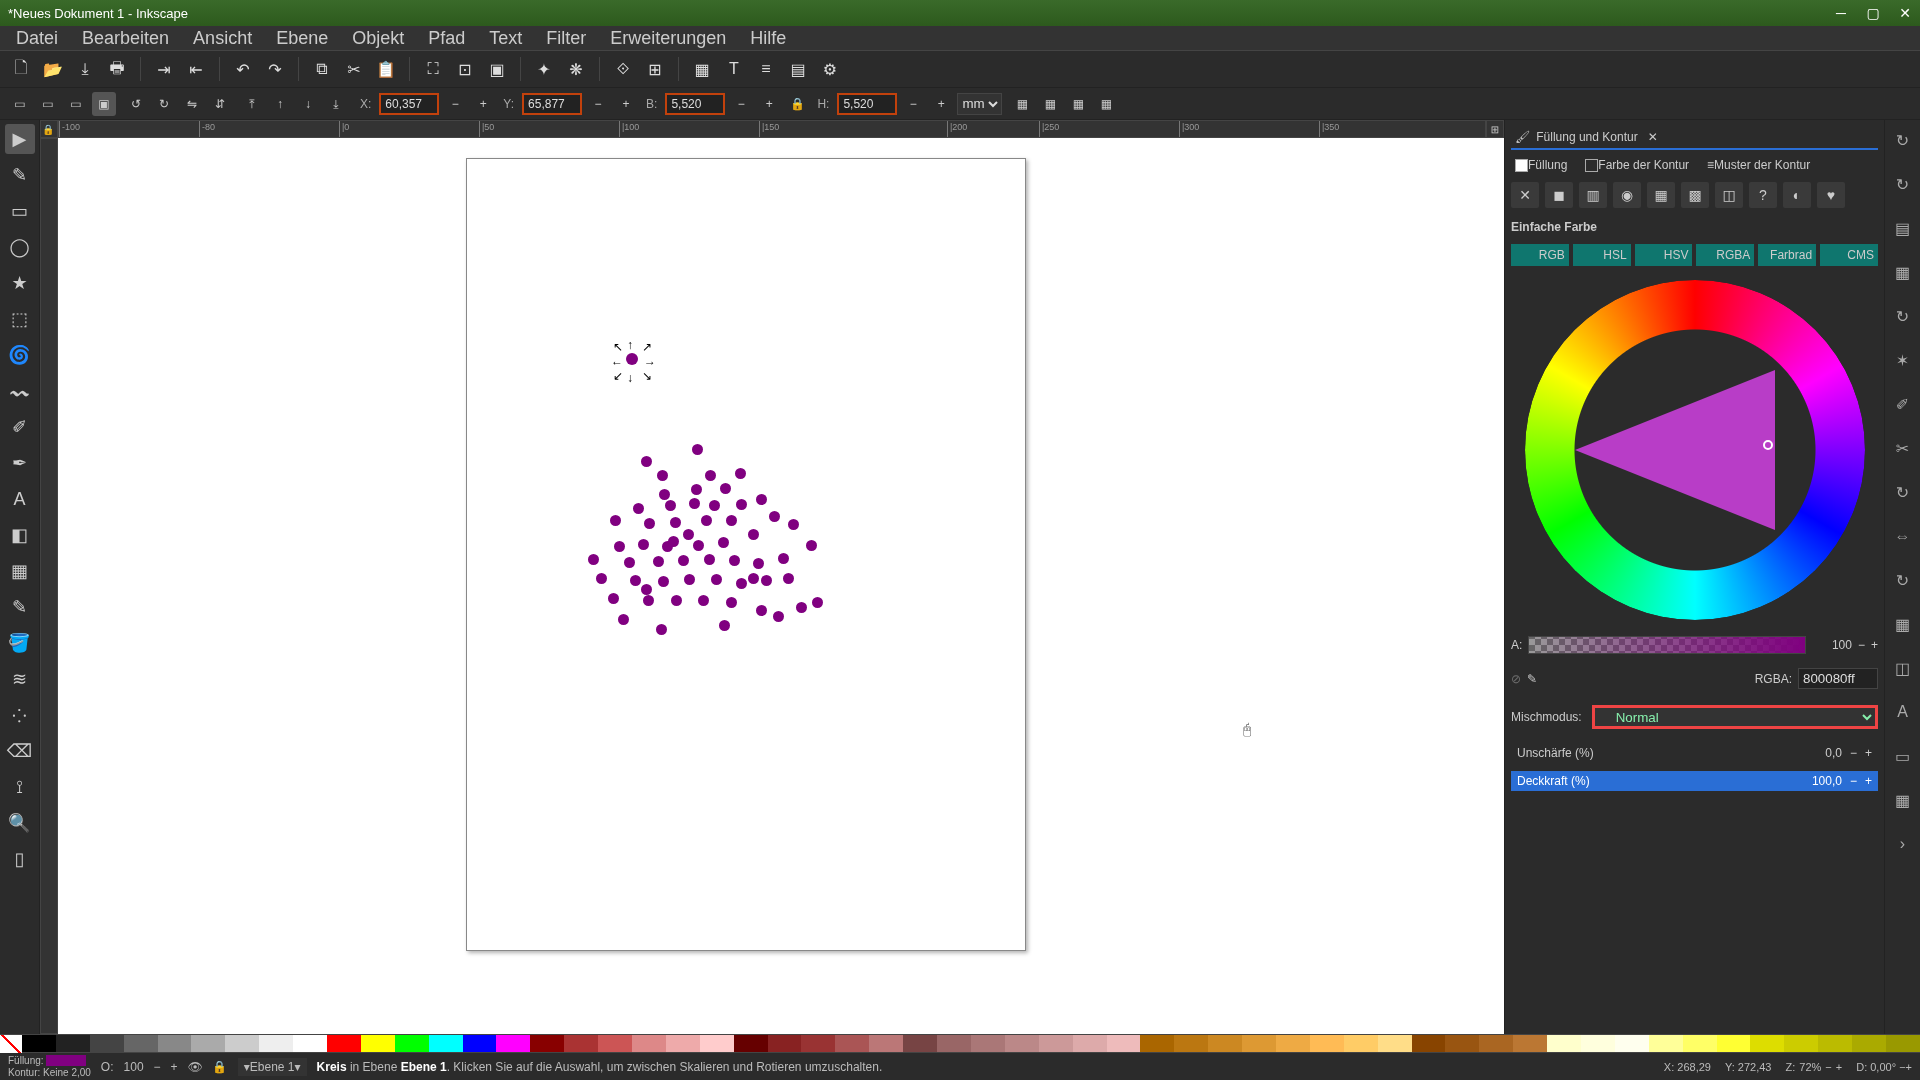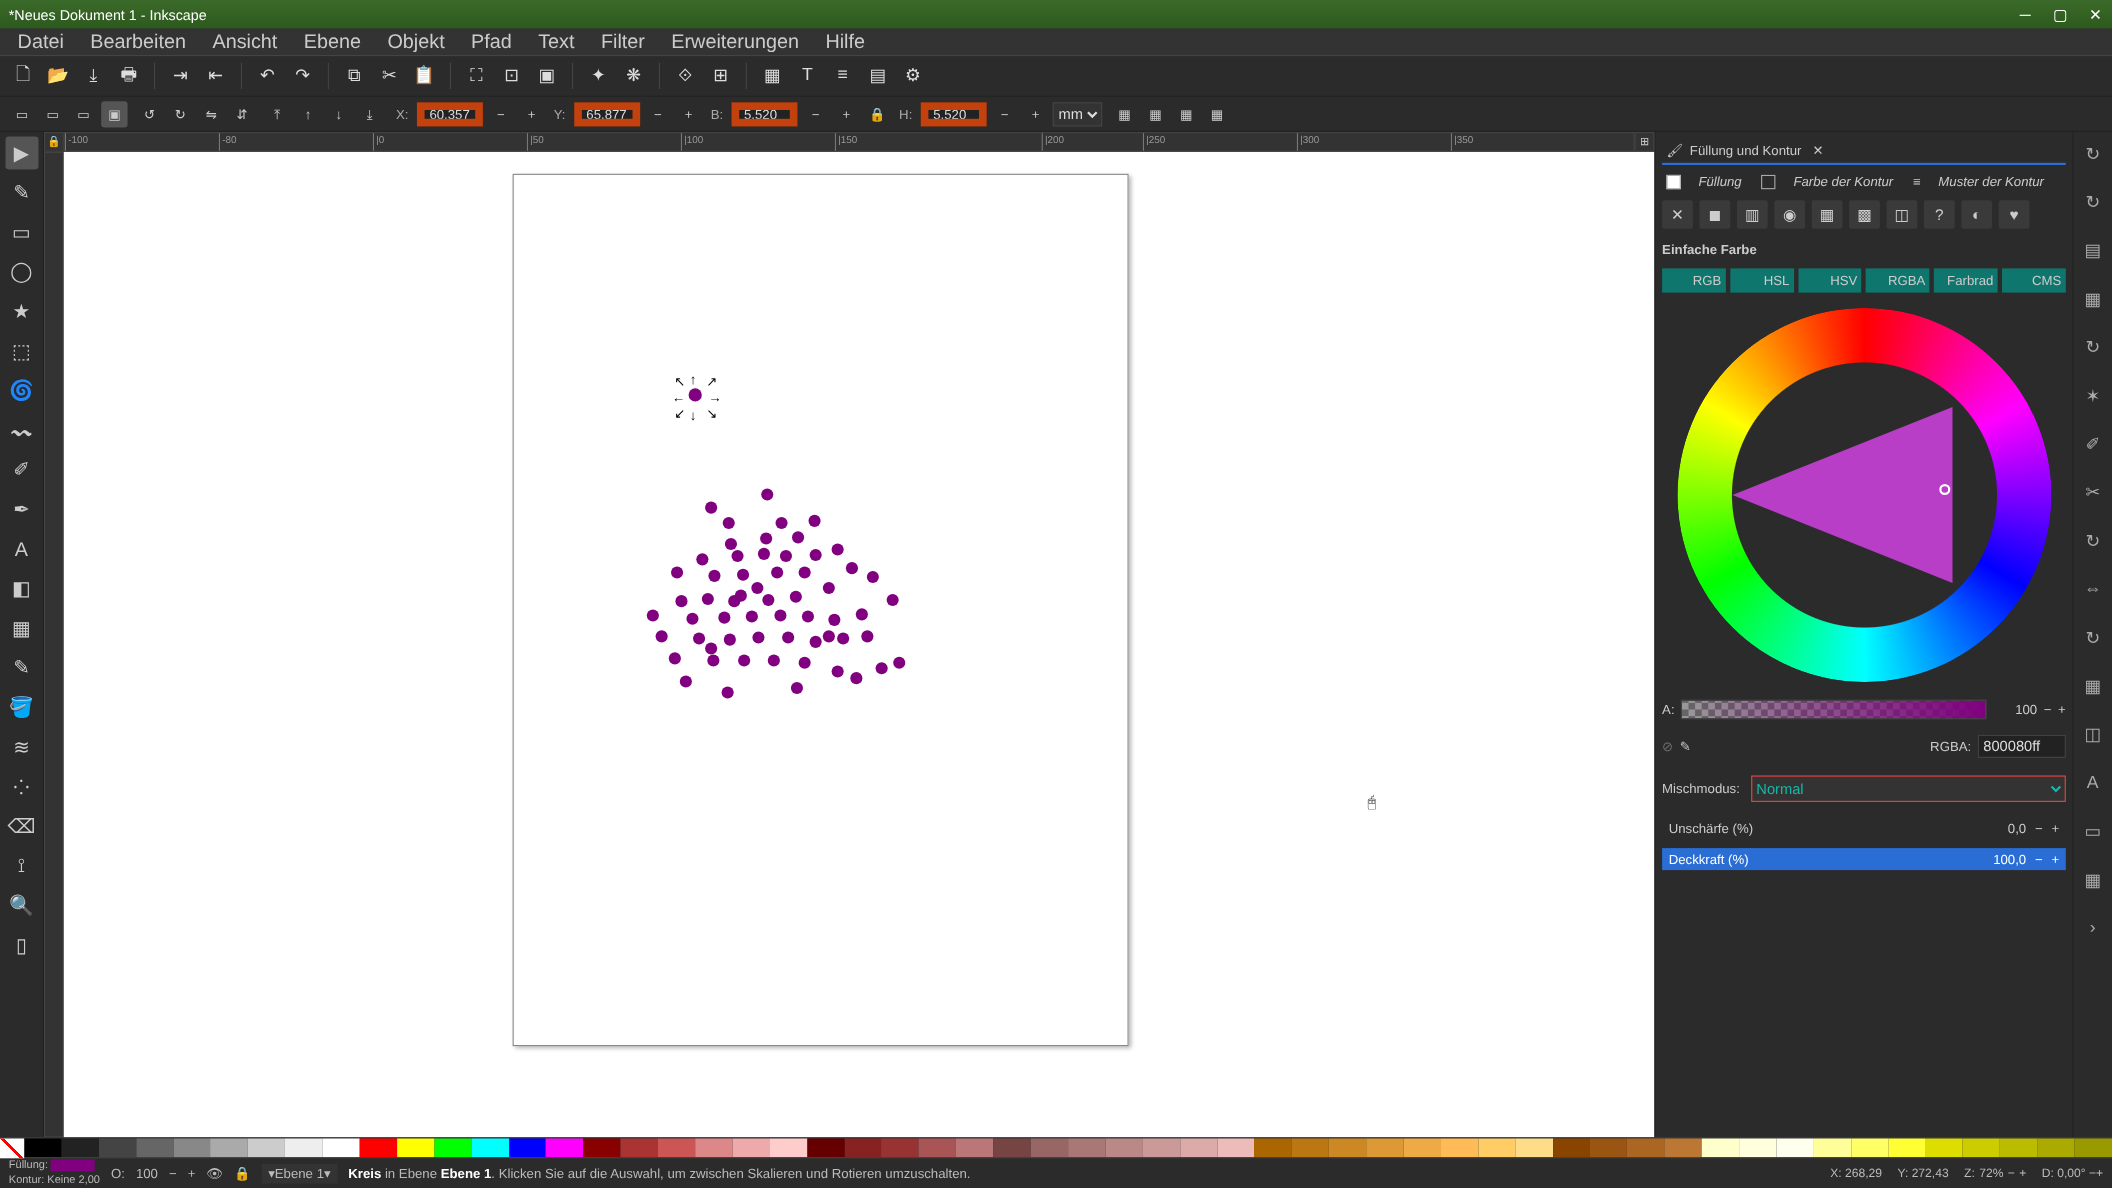"60,357" .toolcontrols input { border: 7px solid #c2410c -> 2px solid #c2410c }
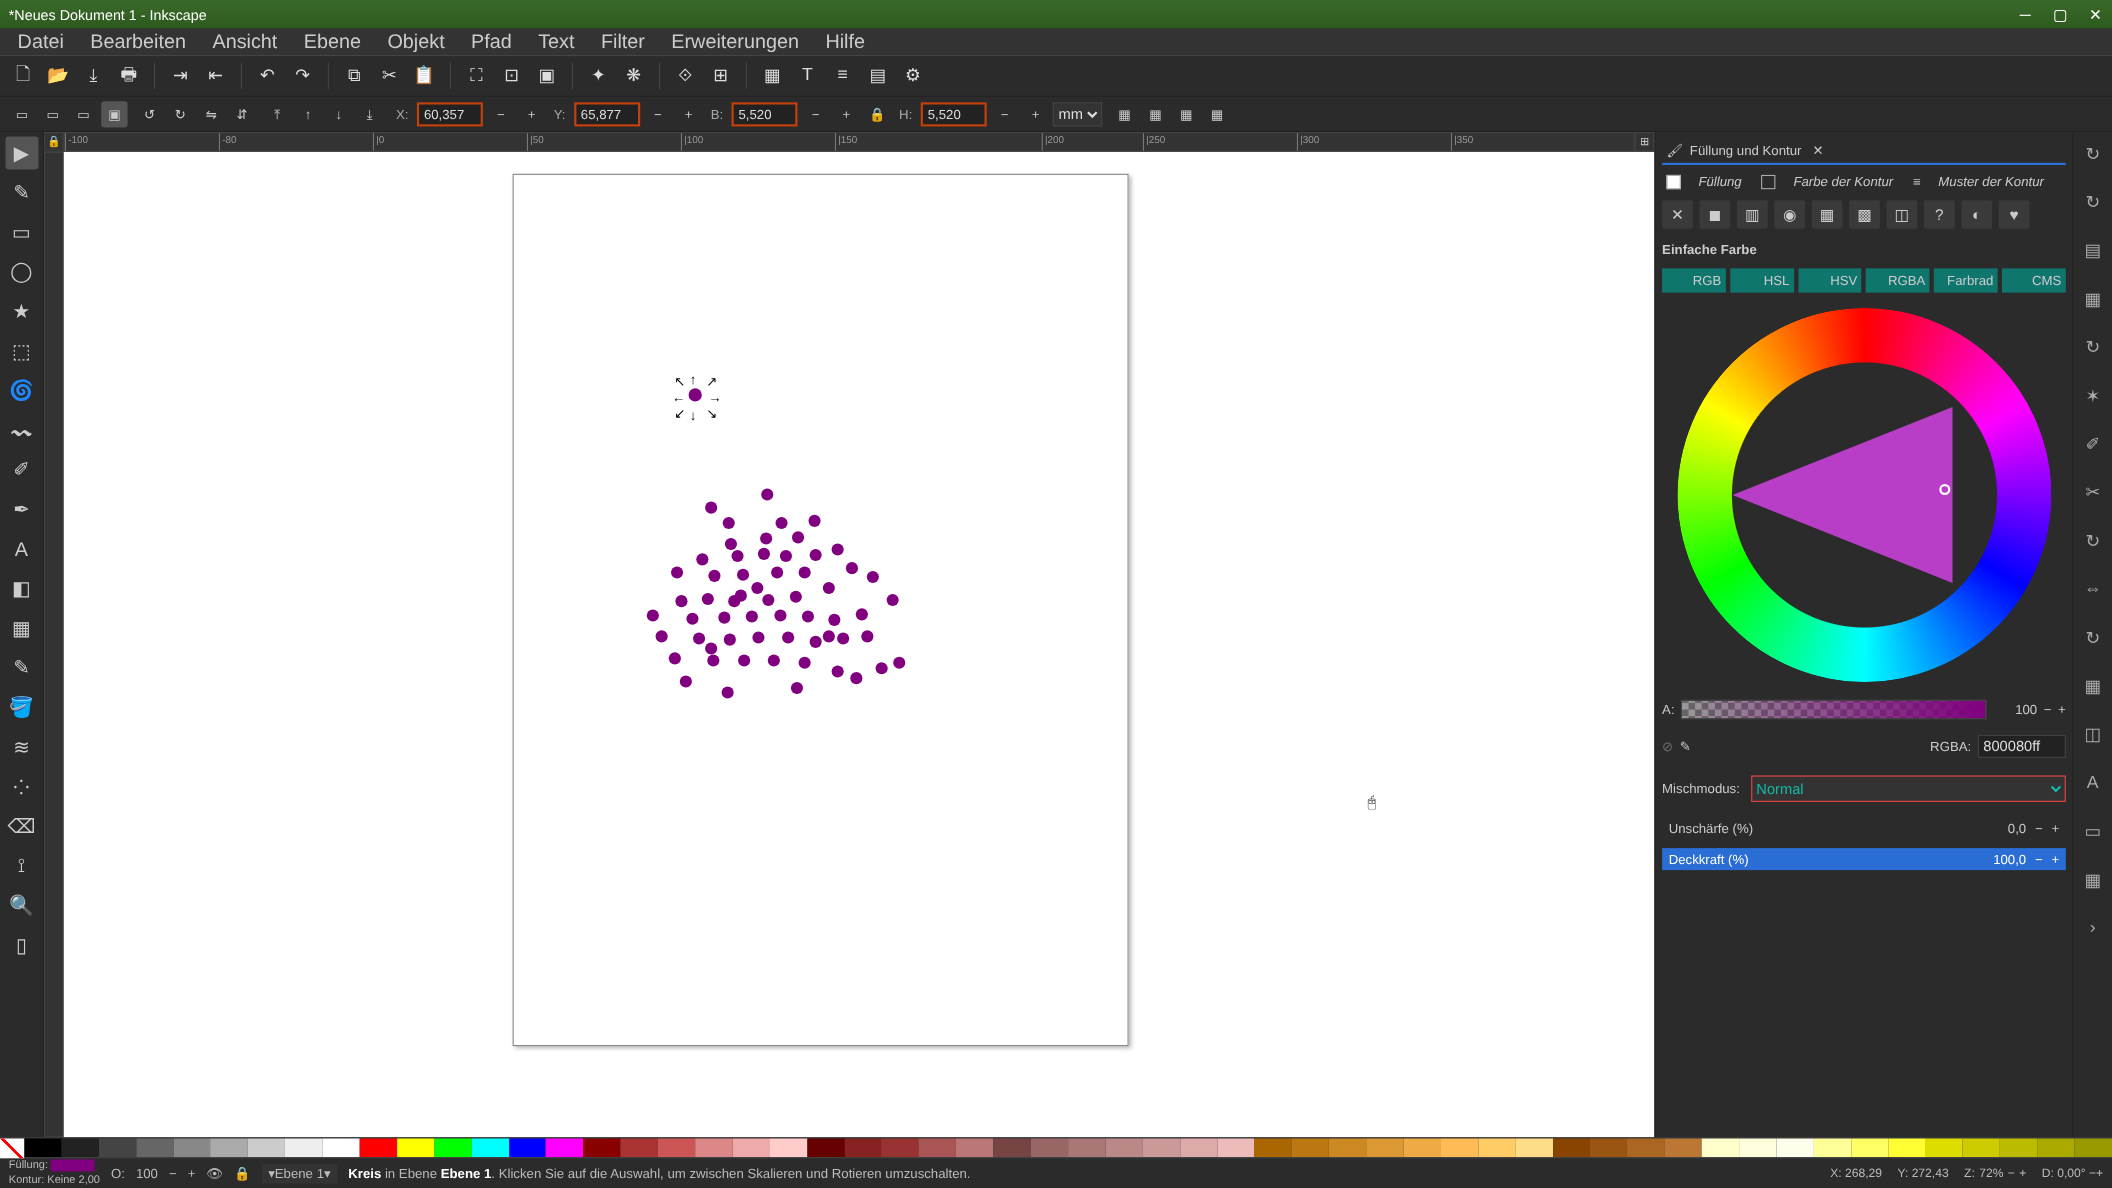"Füllung" .rightpanel .tabs .tab { font-style: italic -> none; gap: 16px -> 0 }
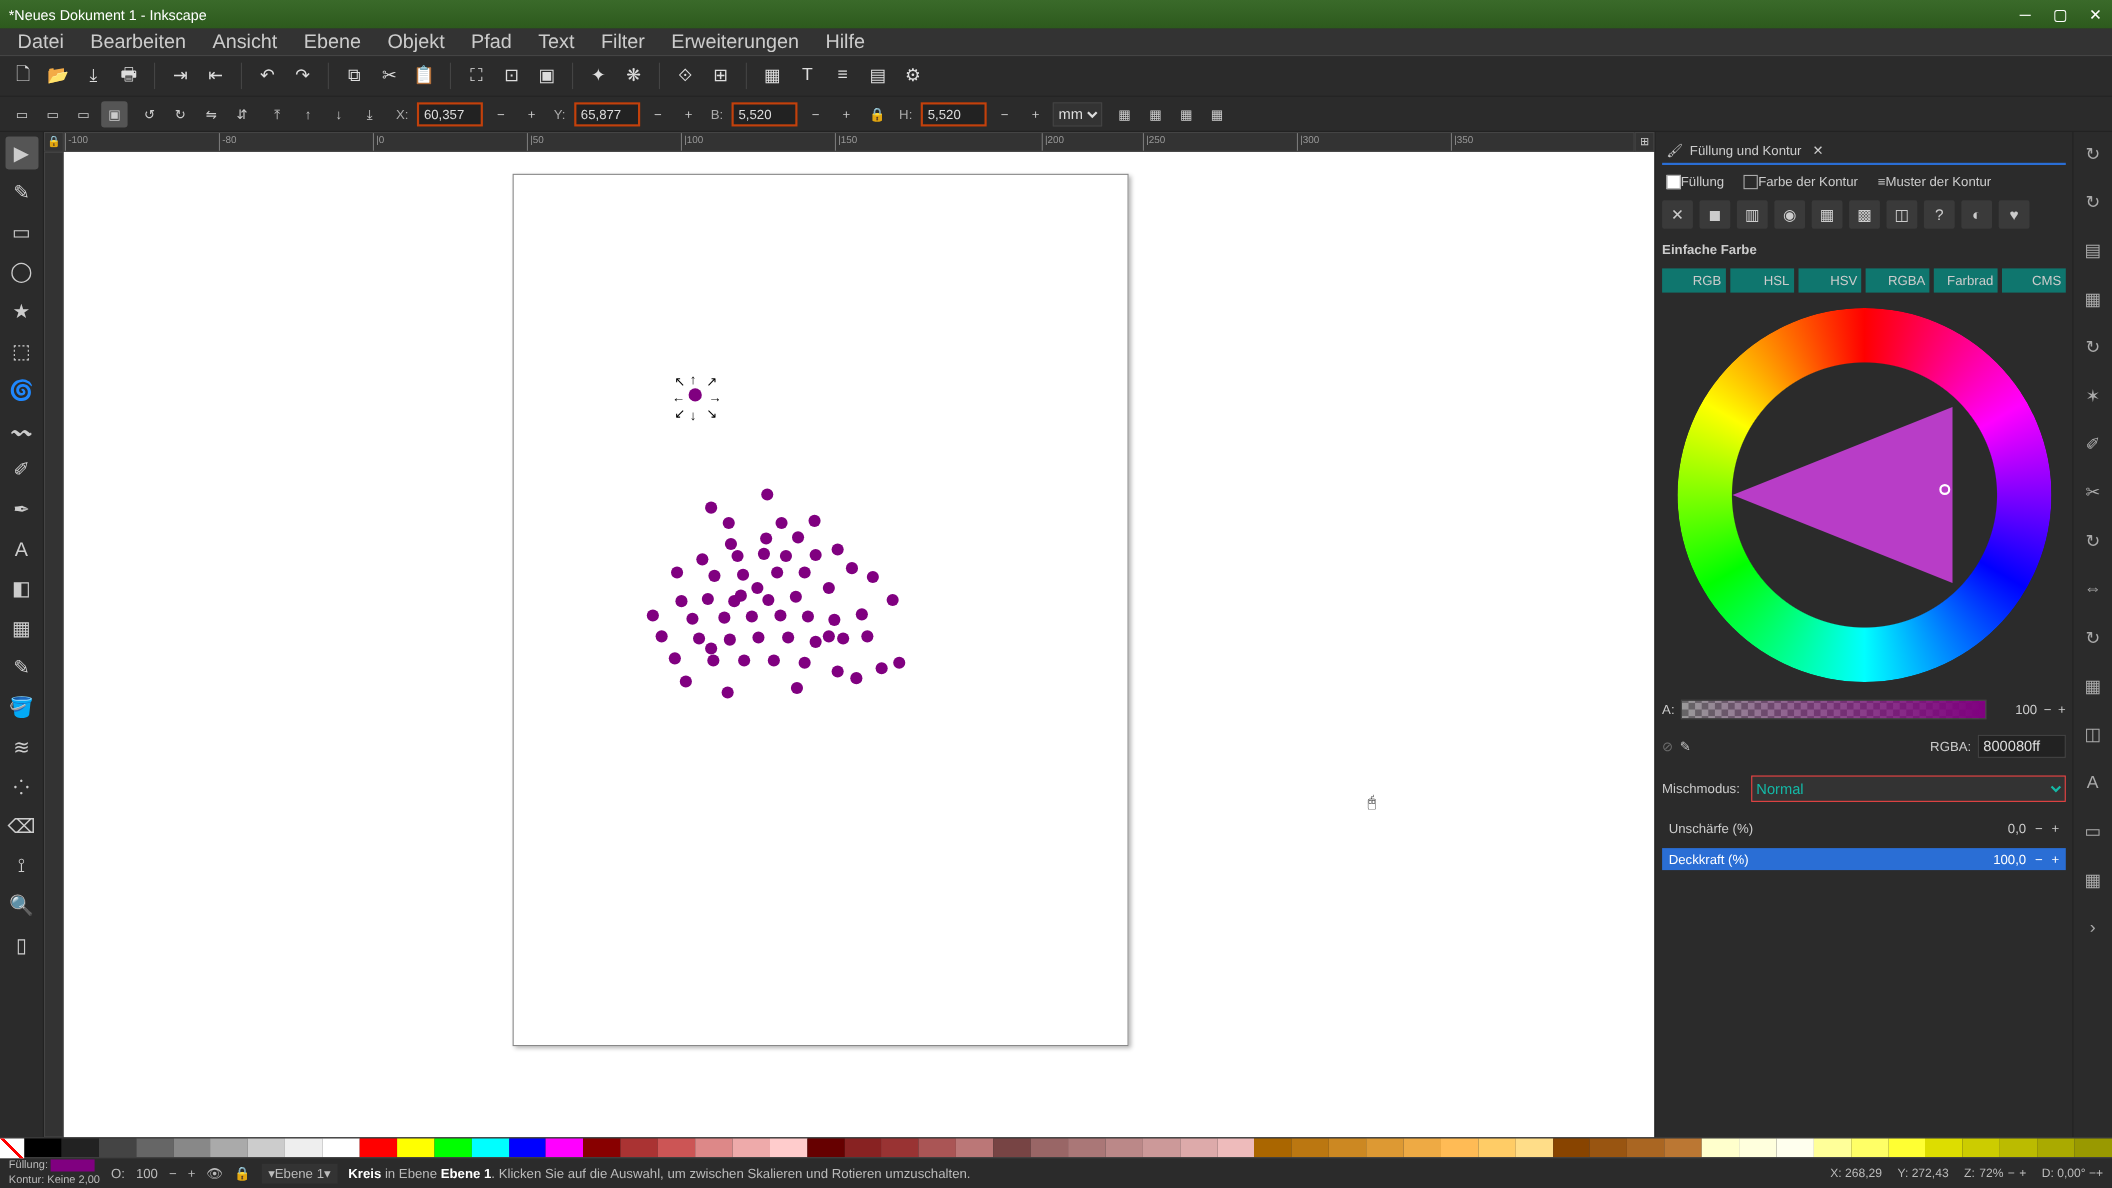"Normal" .rightpanel .blendrow select { border: 1px solid #ef4444 -> 3px solid #ef4444; color: #14b8a6 -> #86efac; padding-left: none -> 17px }
